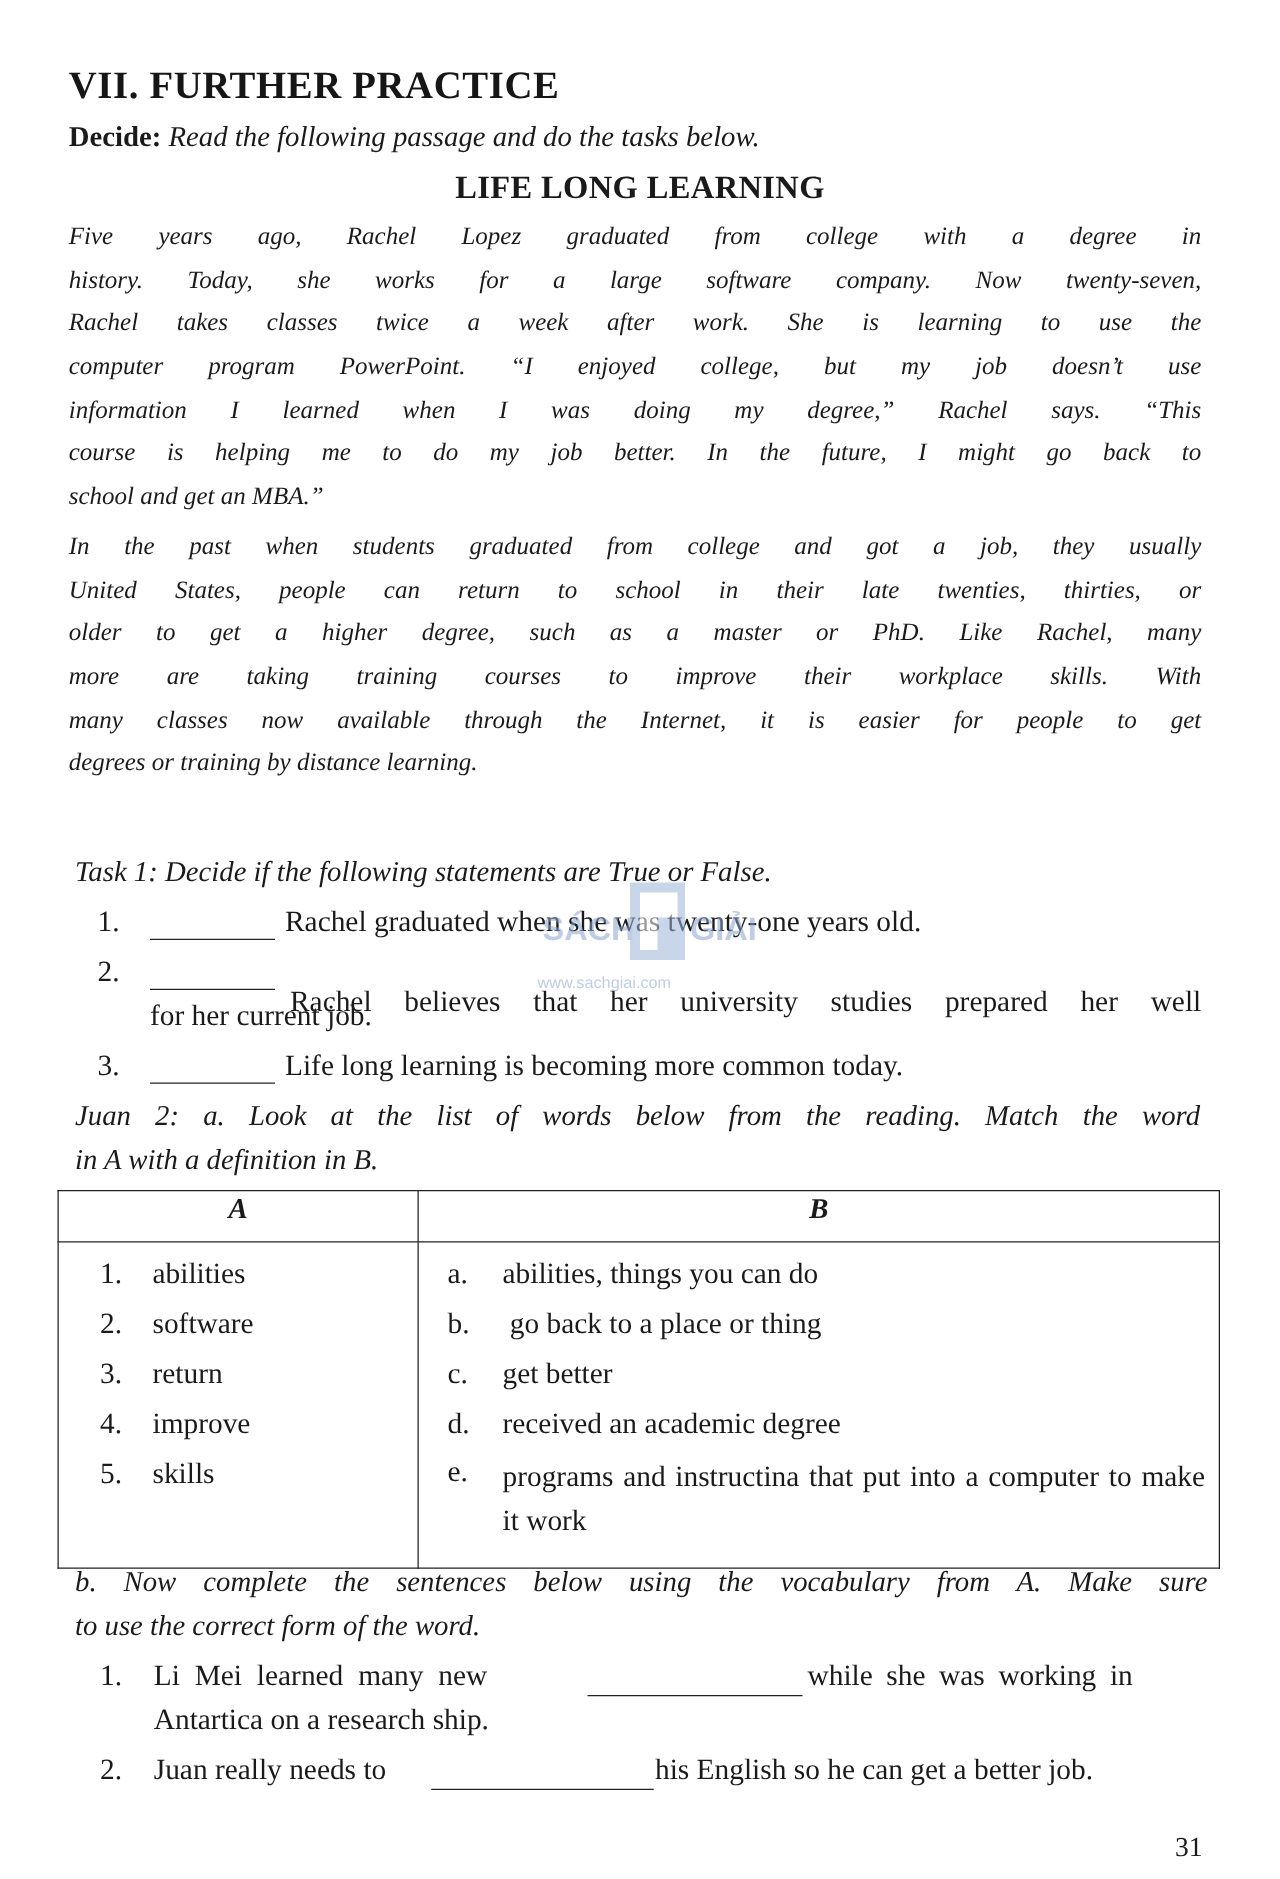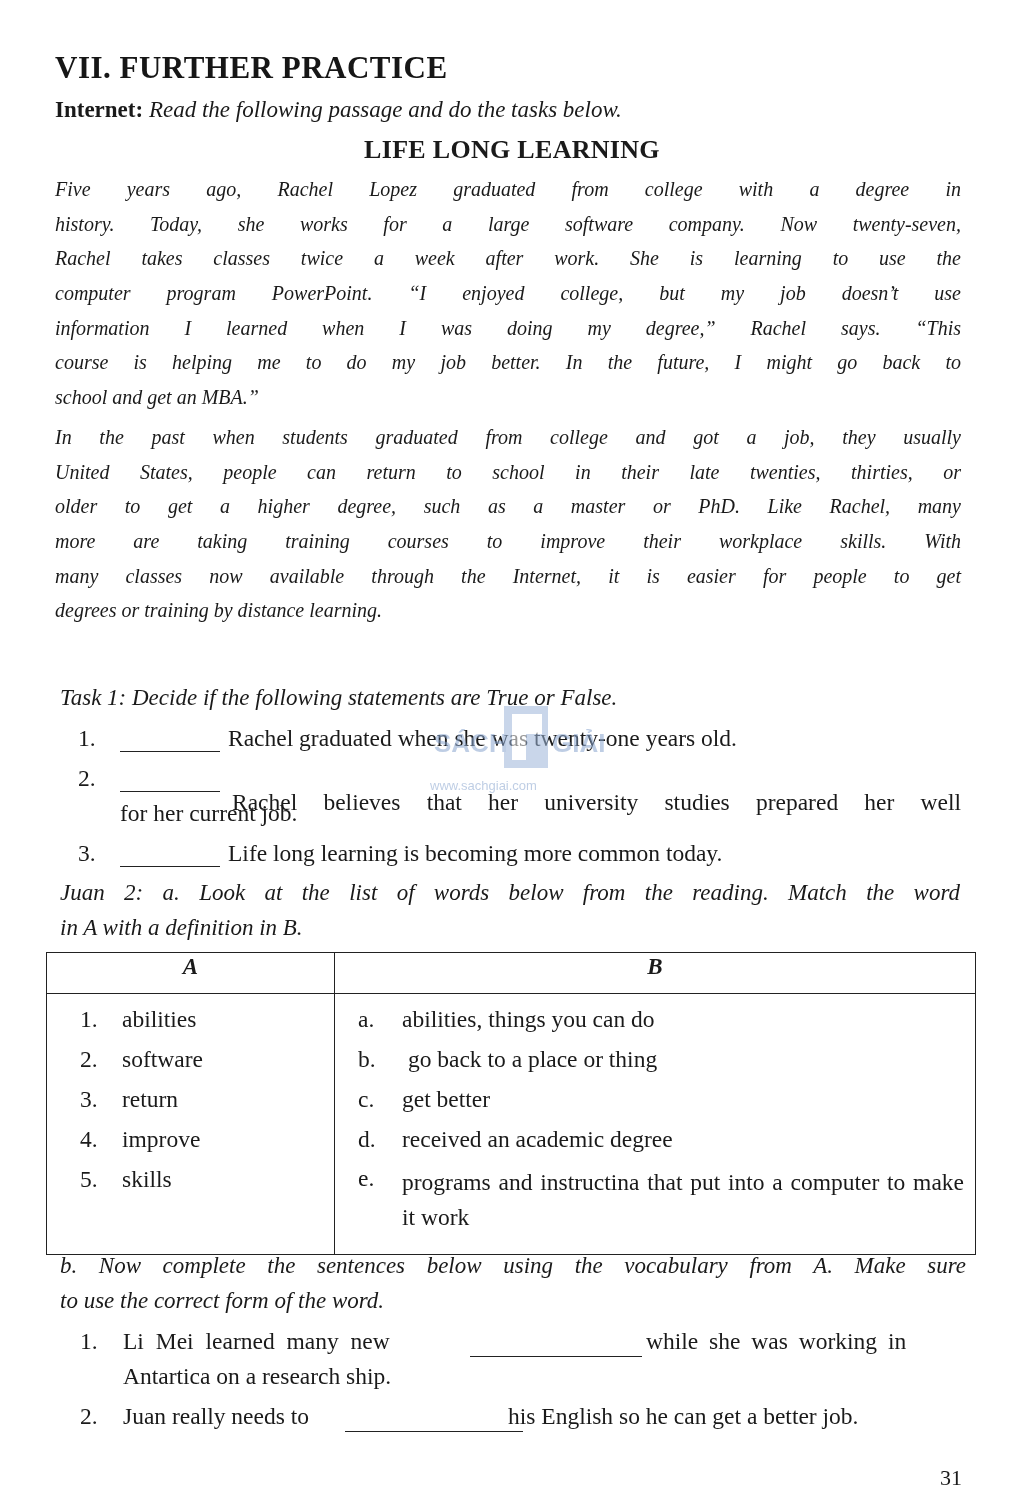"Internet:" span.lbl { text: Internet -> Decide }
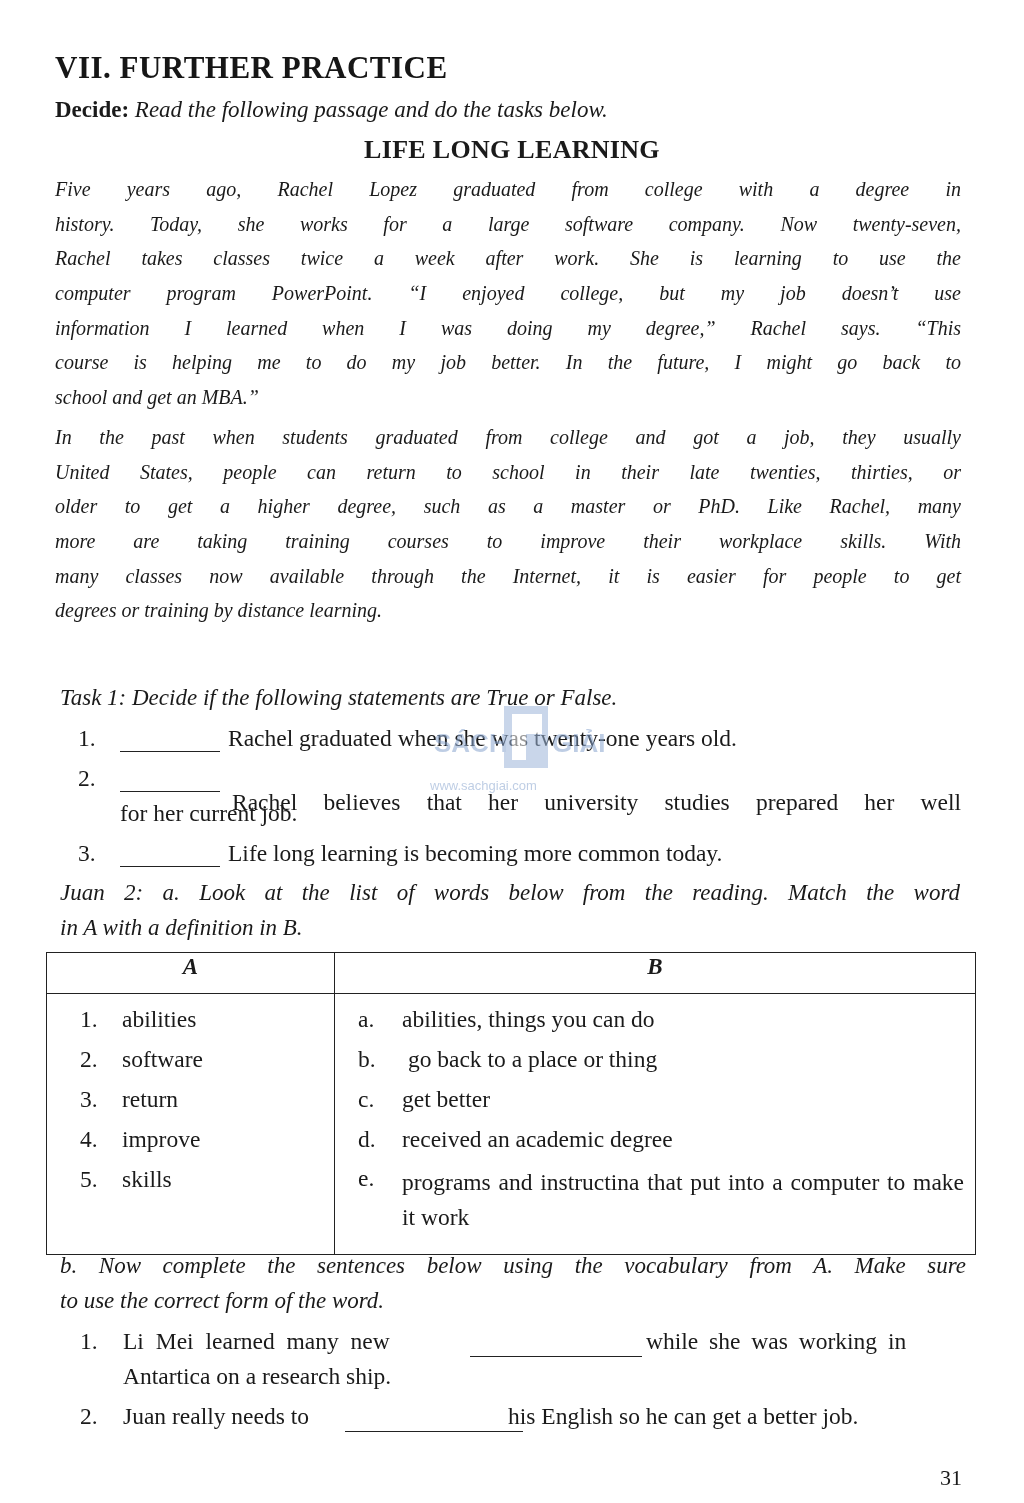"his English so he can" div.item { left: 508px -> 524px }
